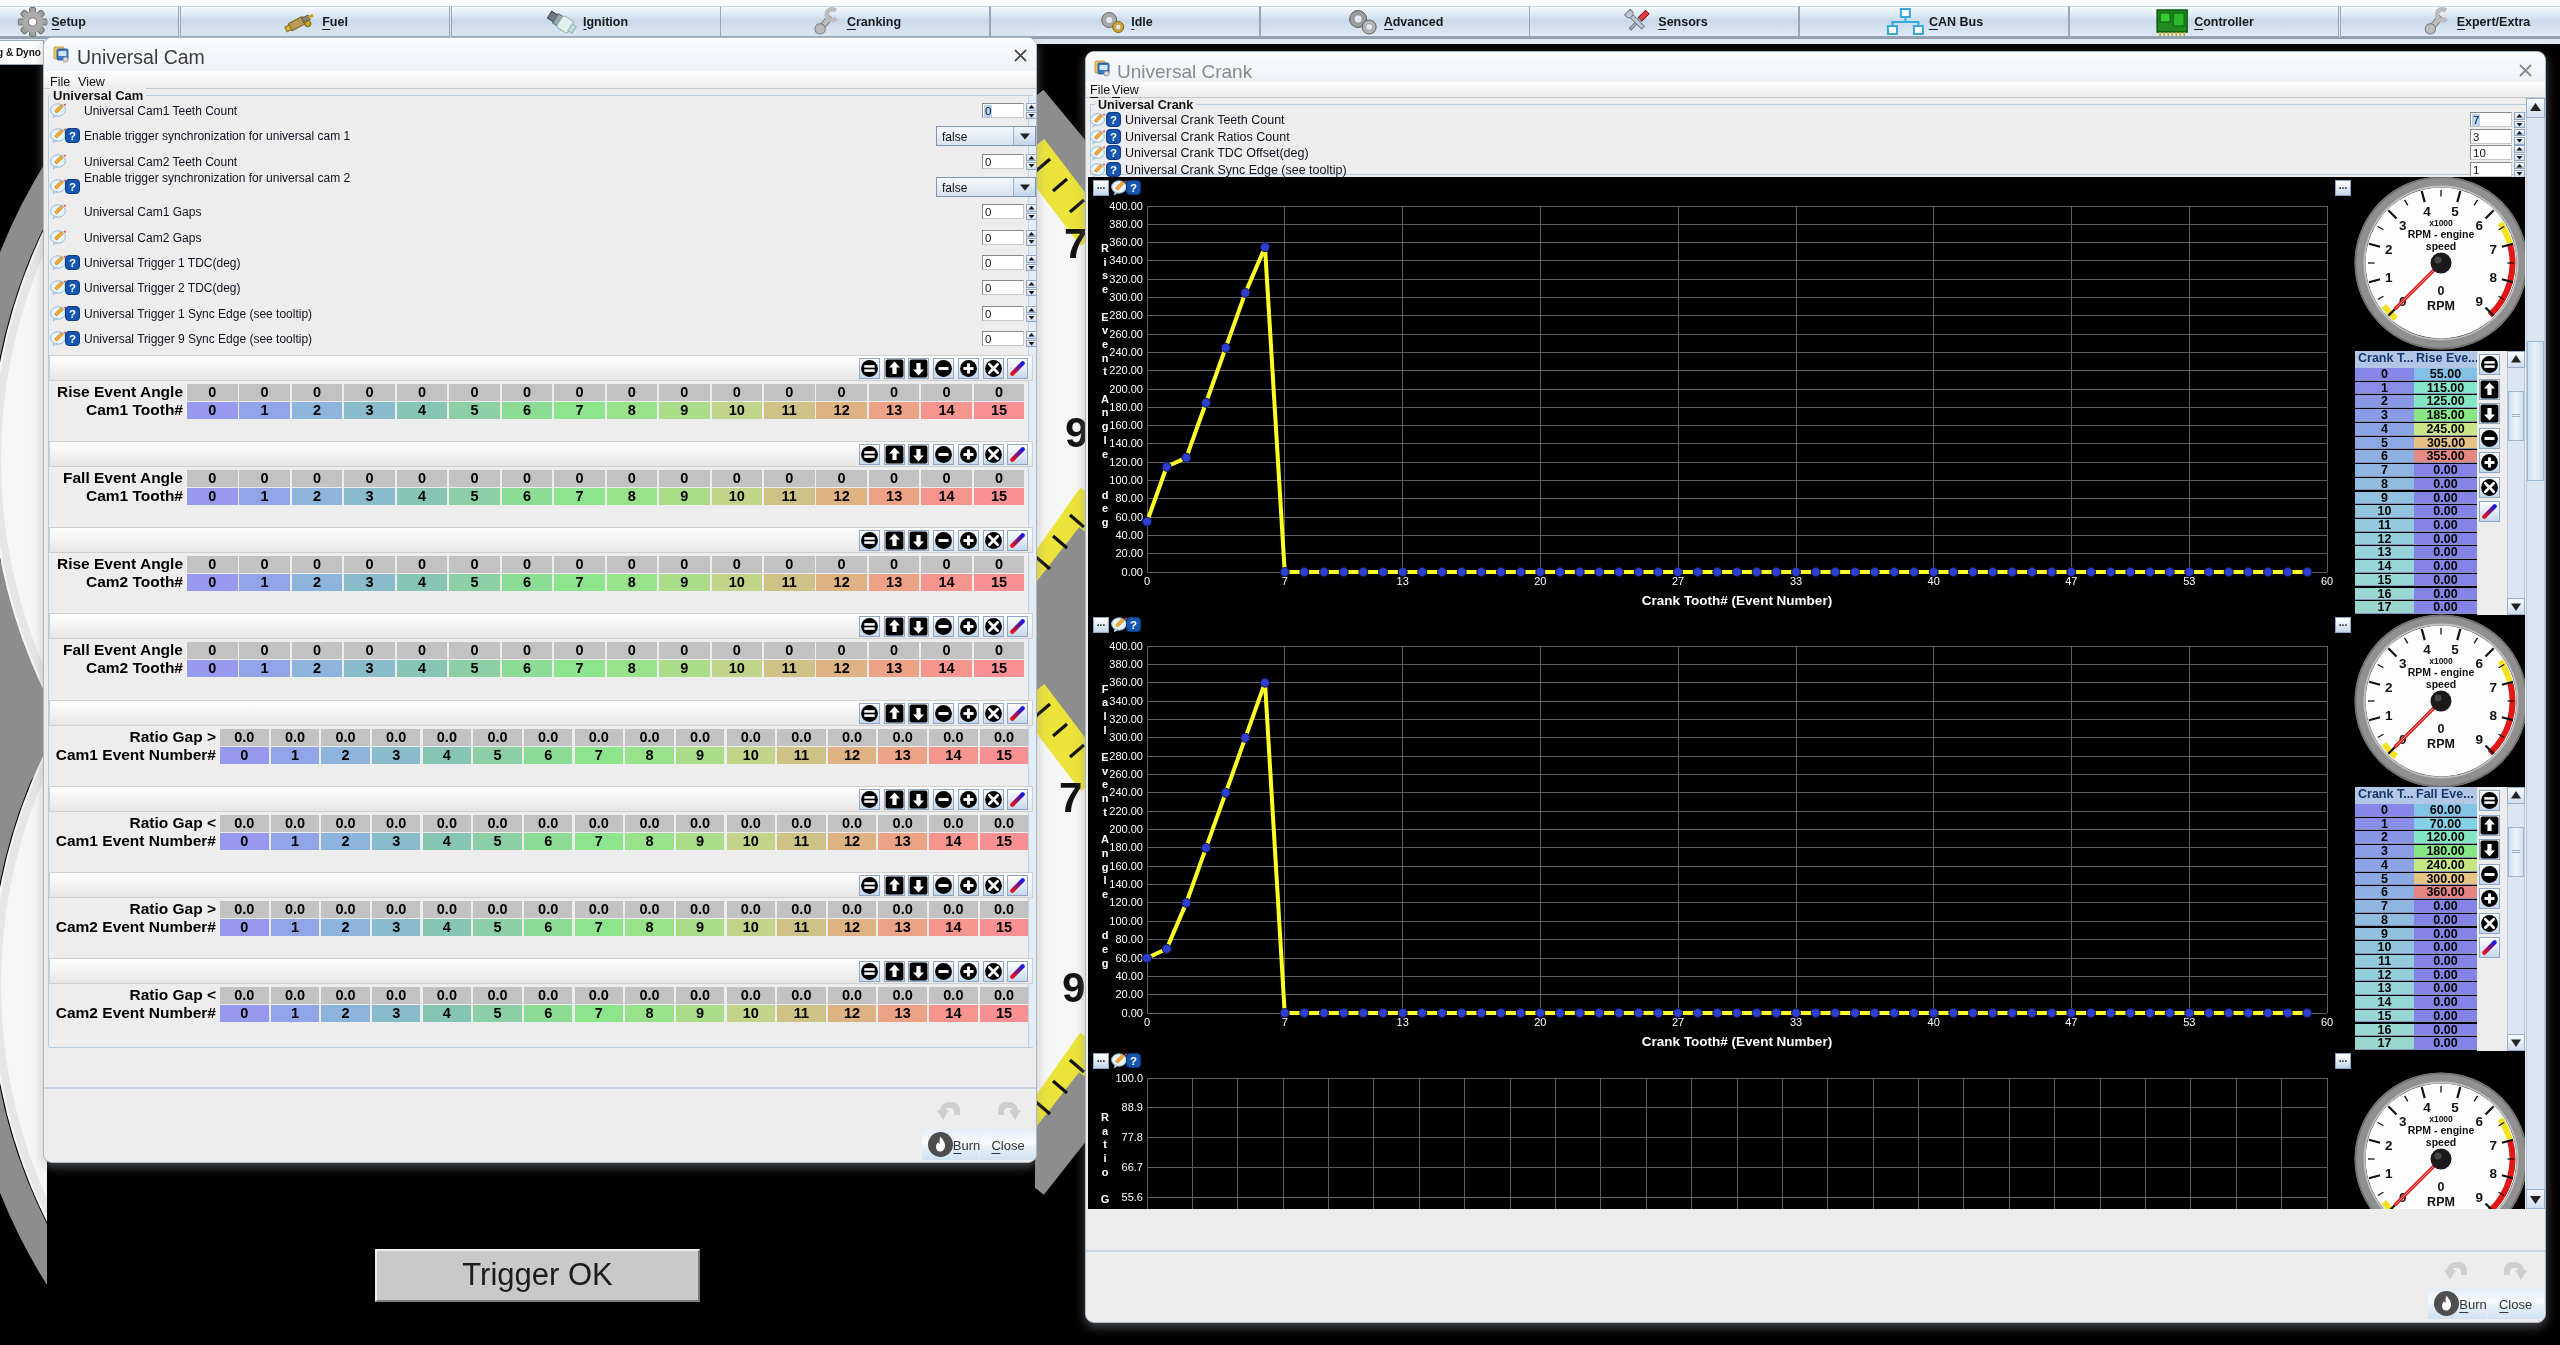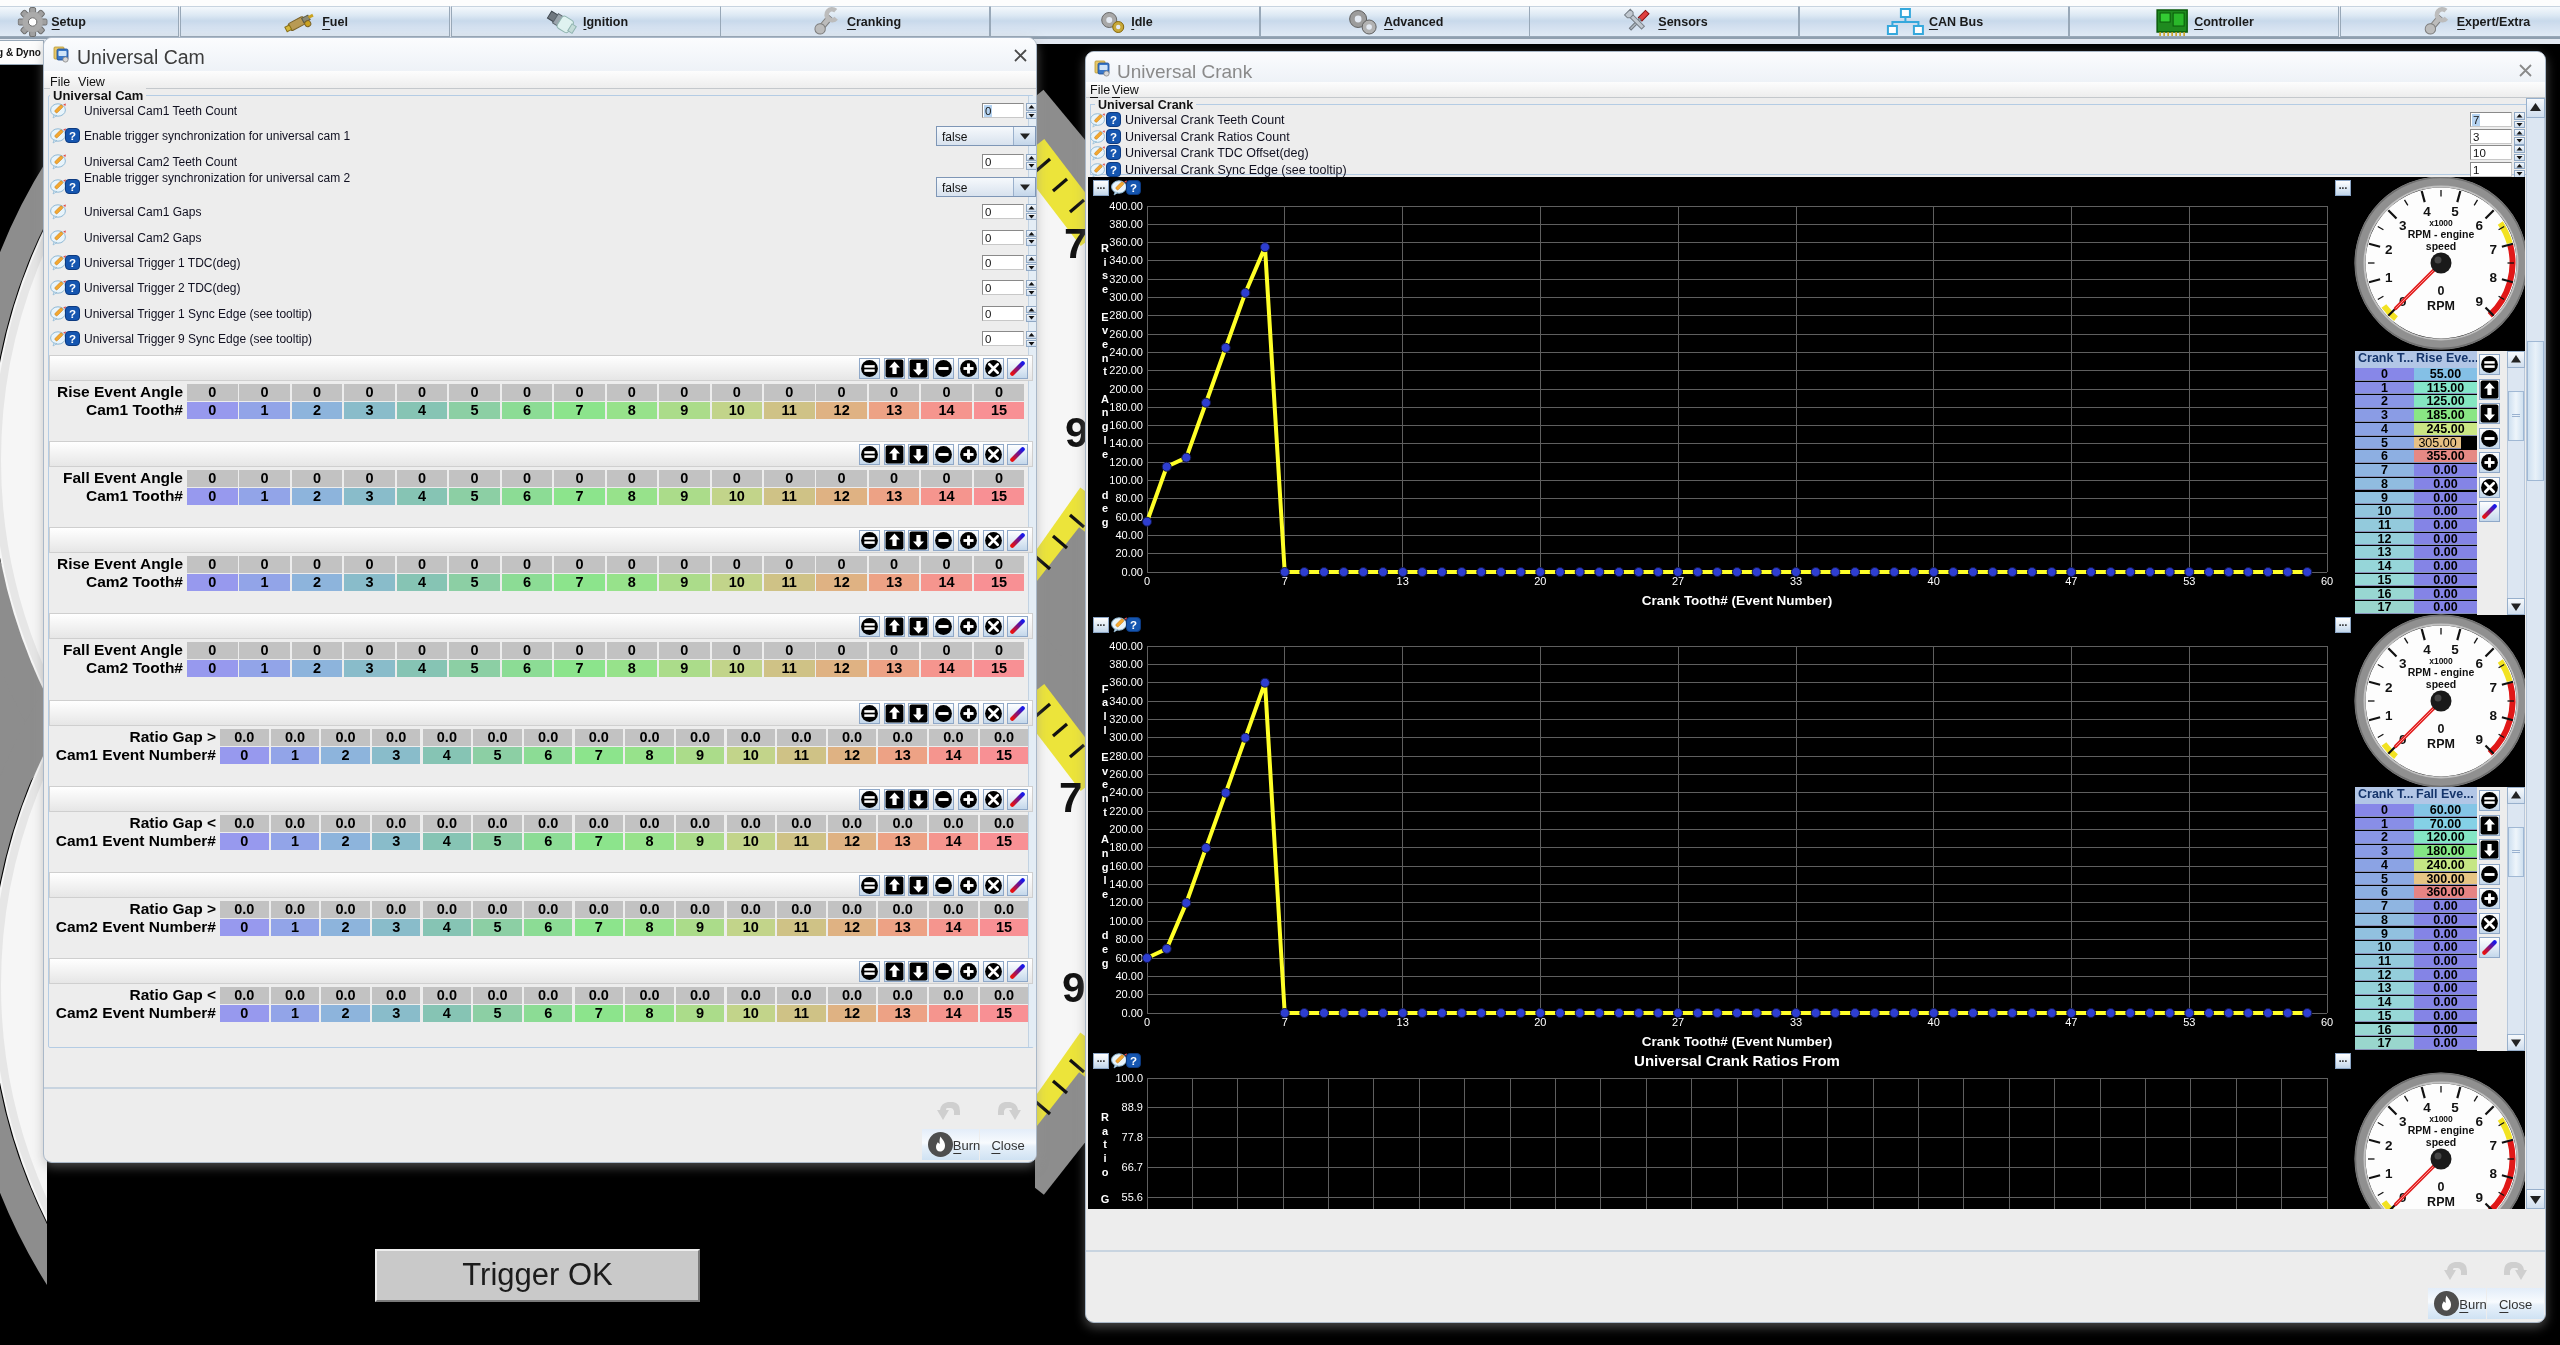"305.00" div.abs { font-weight: normal -> bold; width: 47px -> 64px }
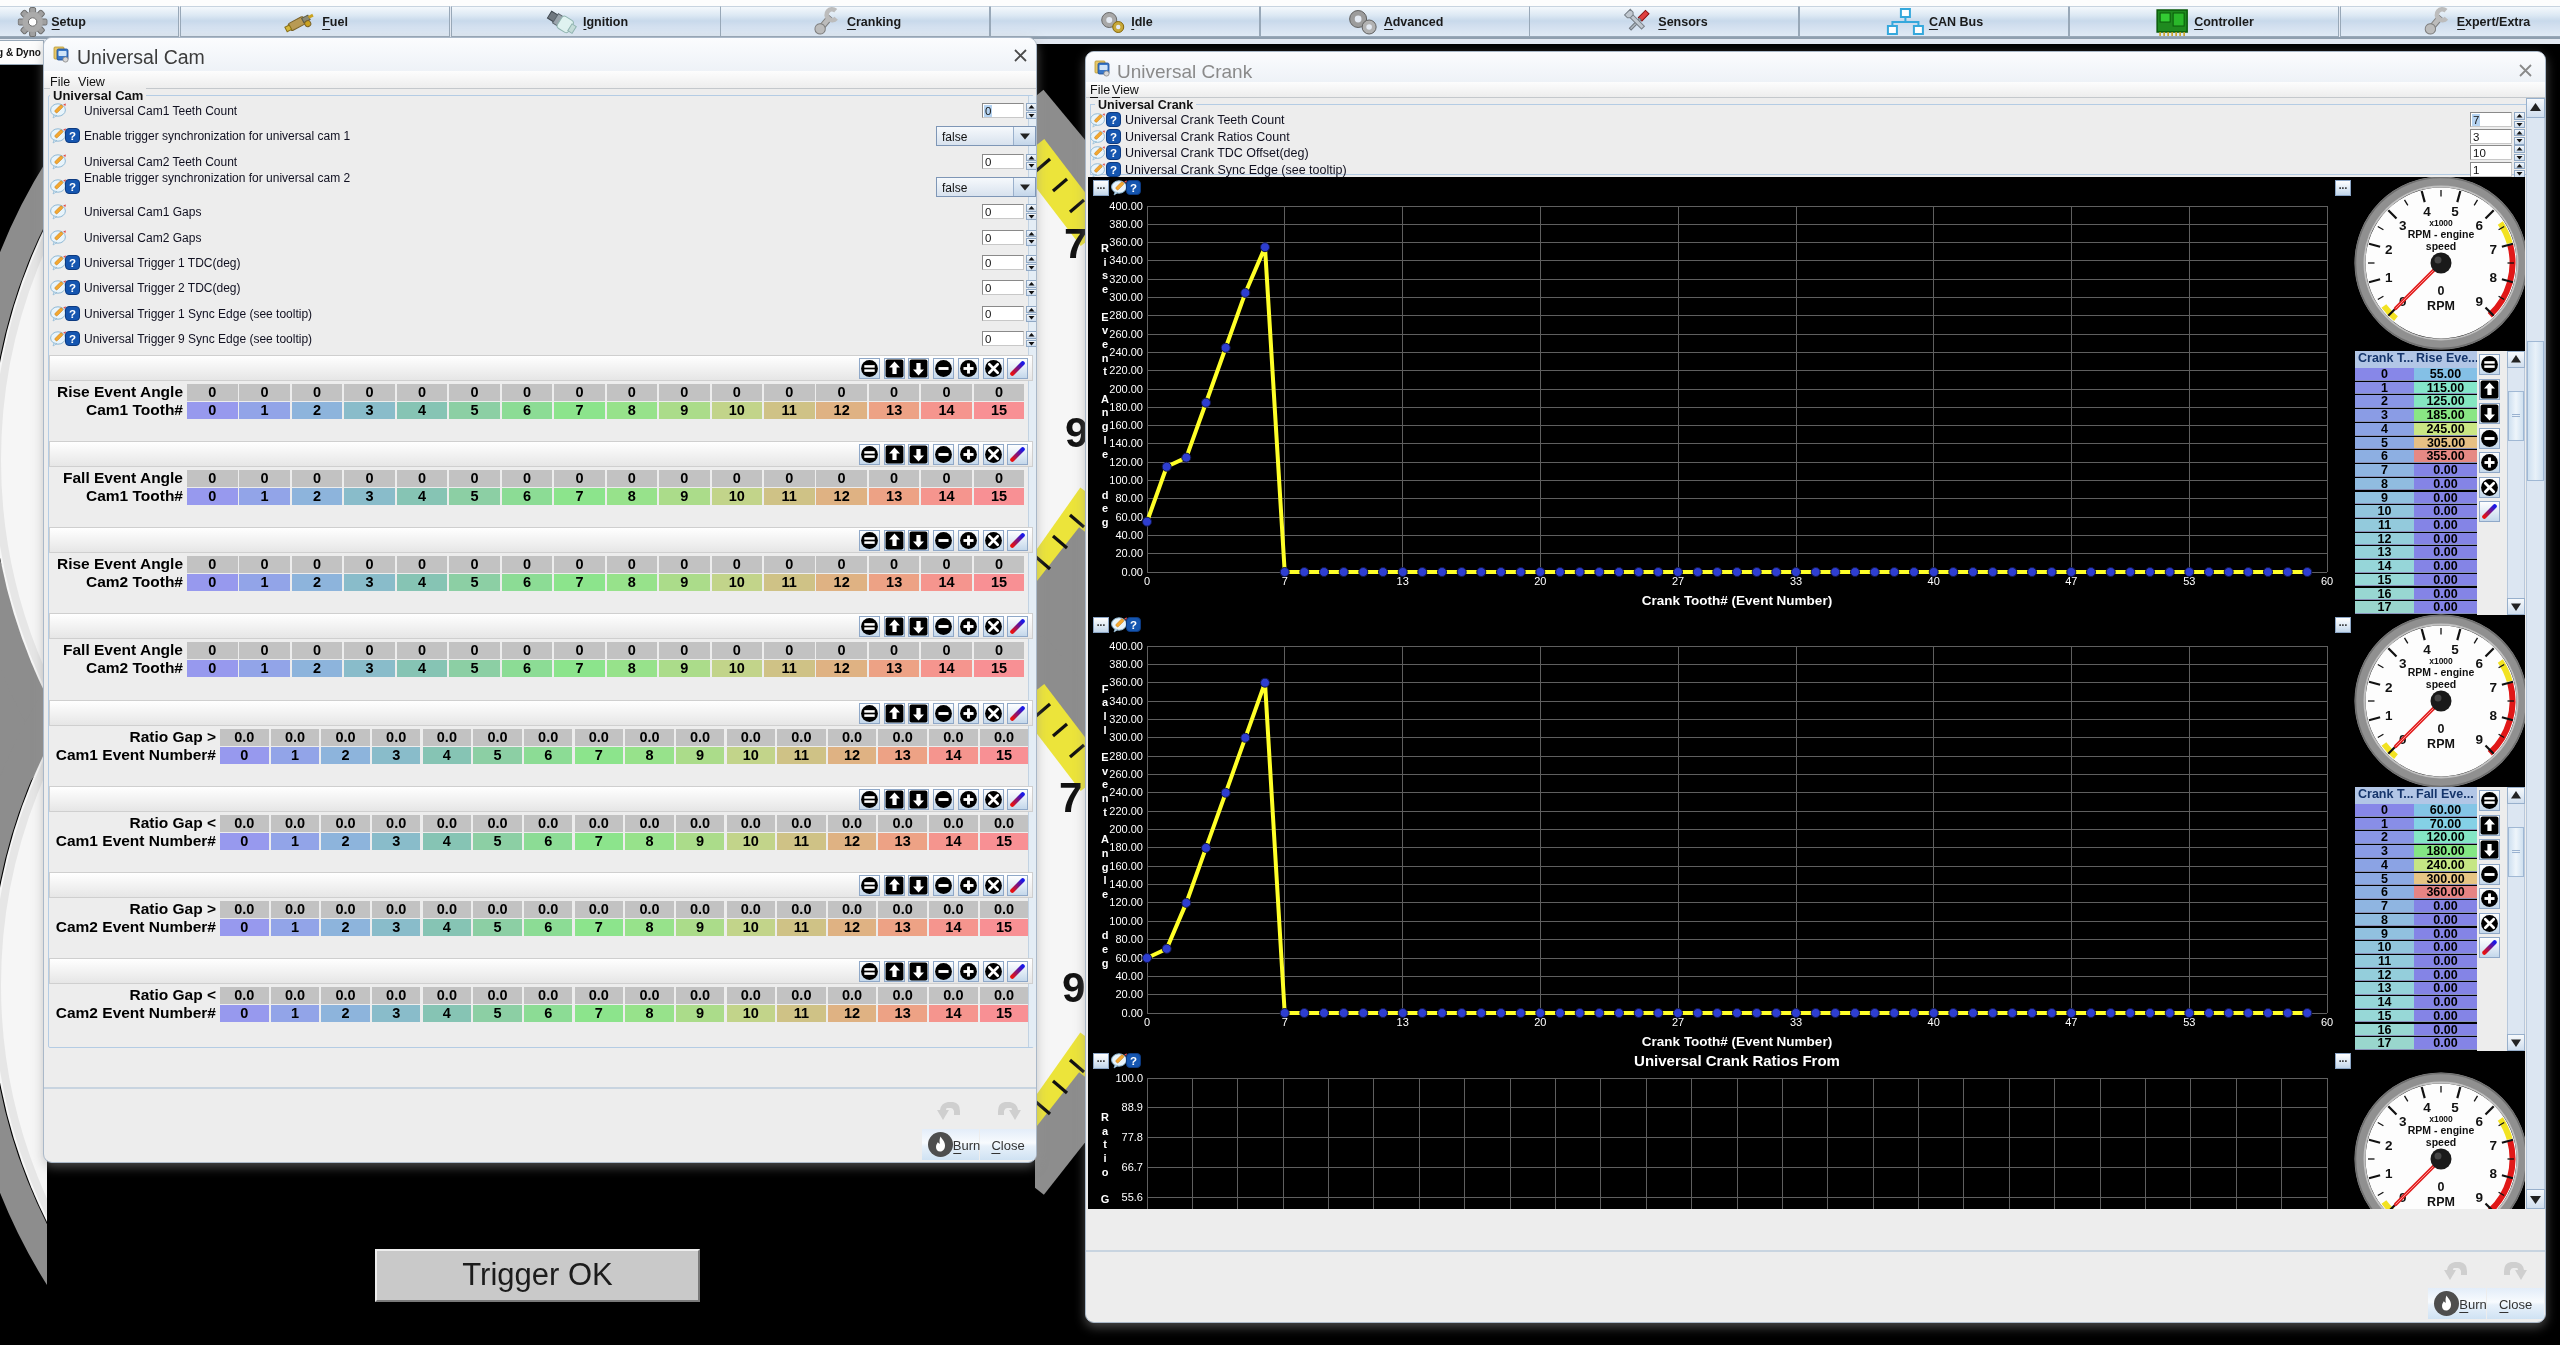"Universal Crank Ratios From" div.abs { html: <div>Universal Crank Ratios From</div> -> none }
